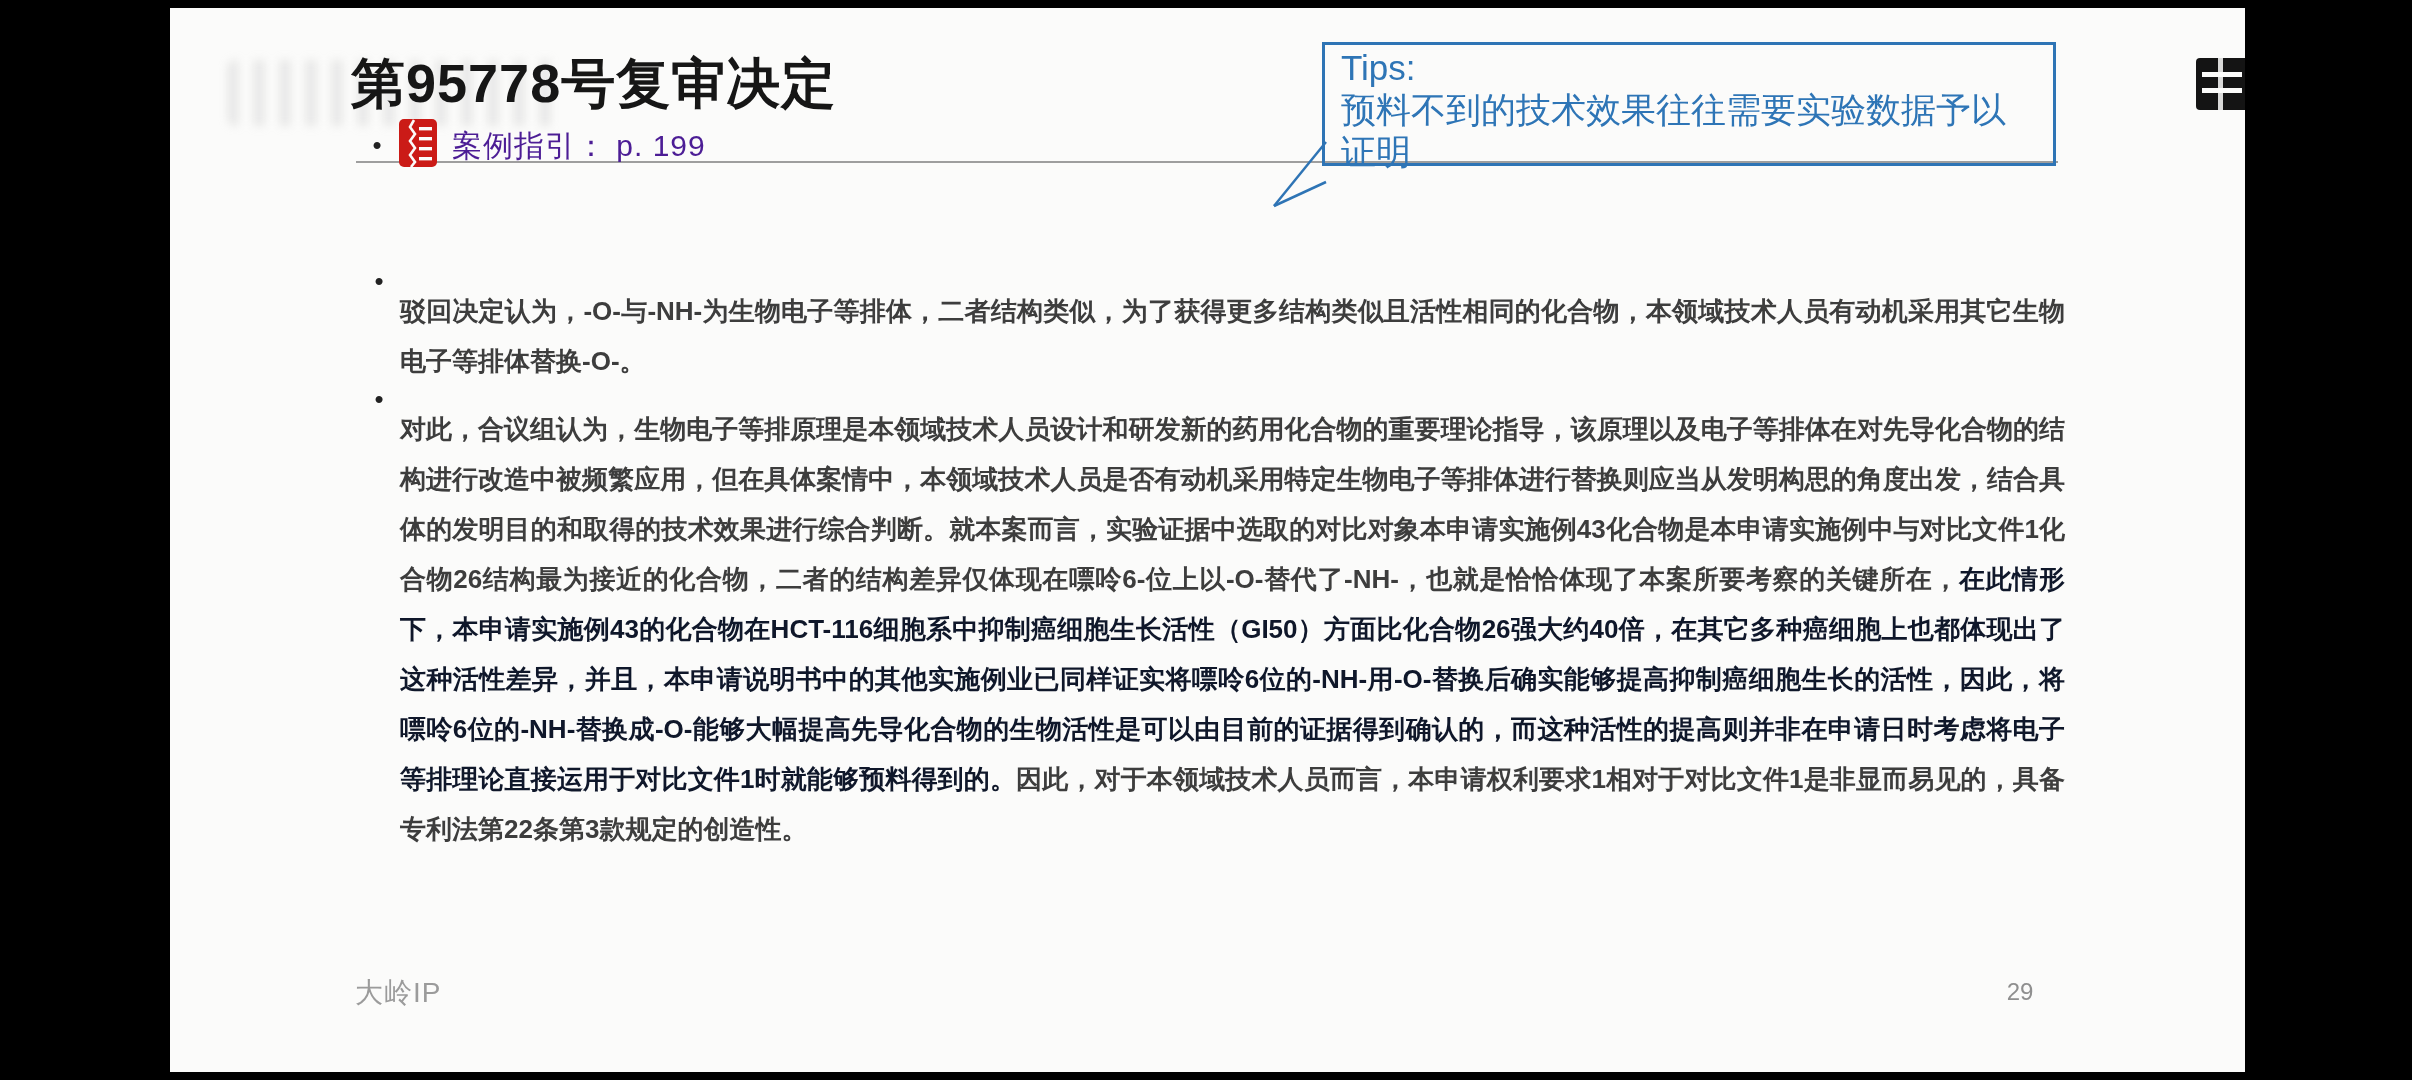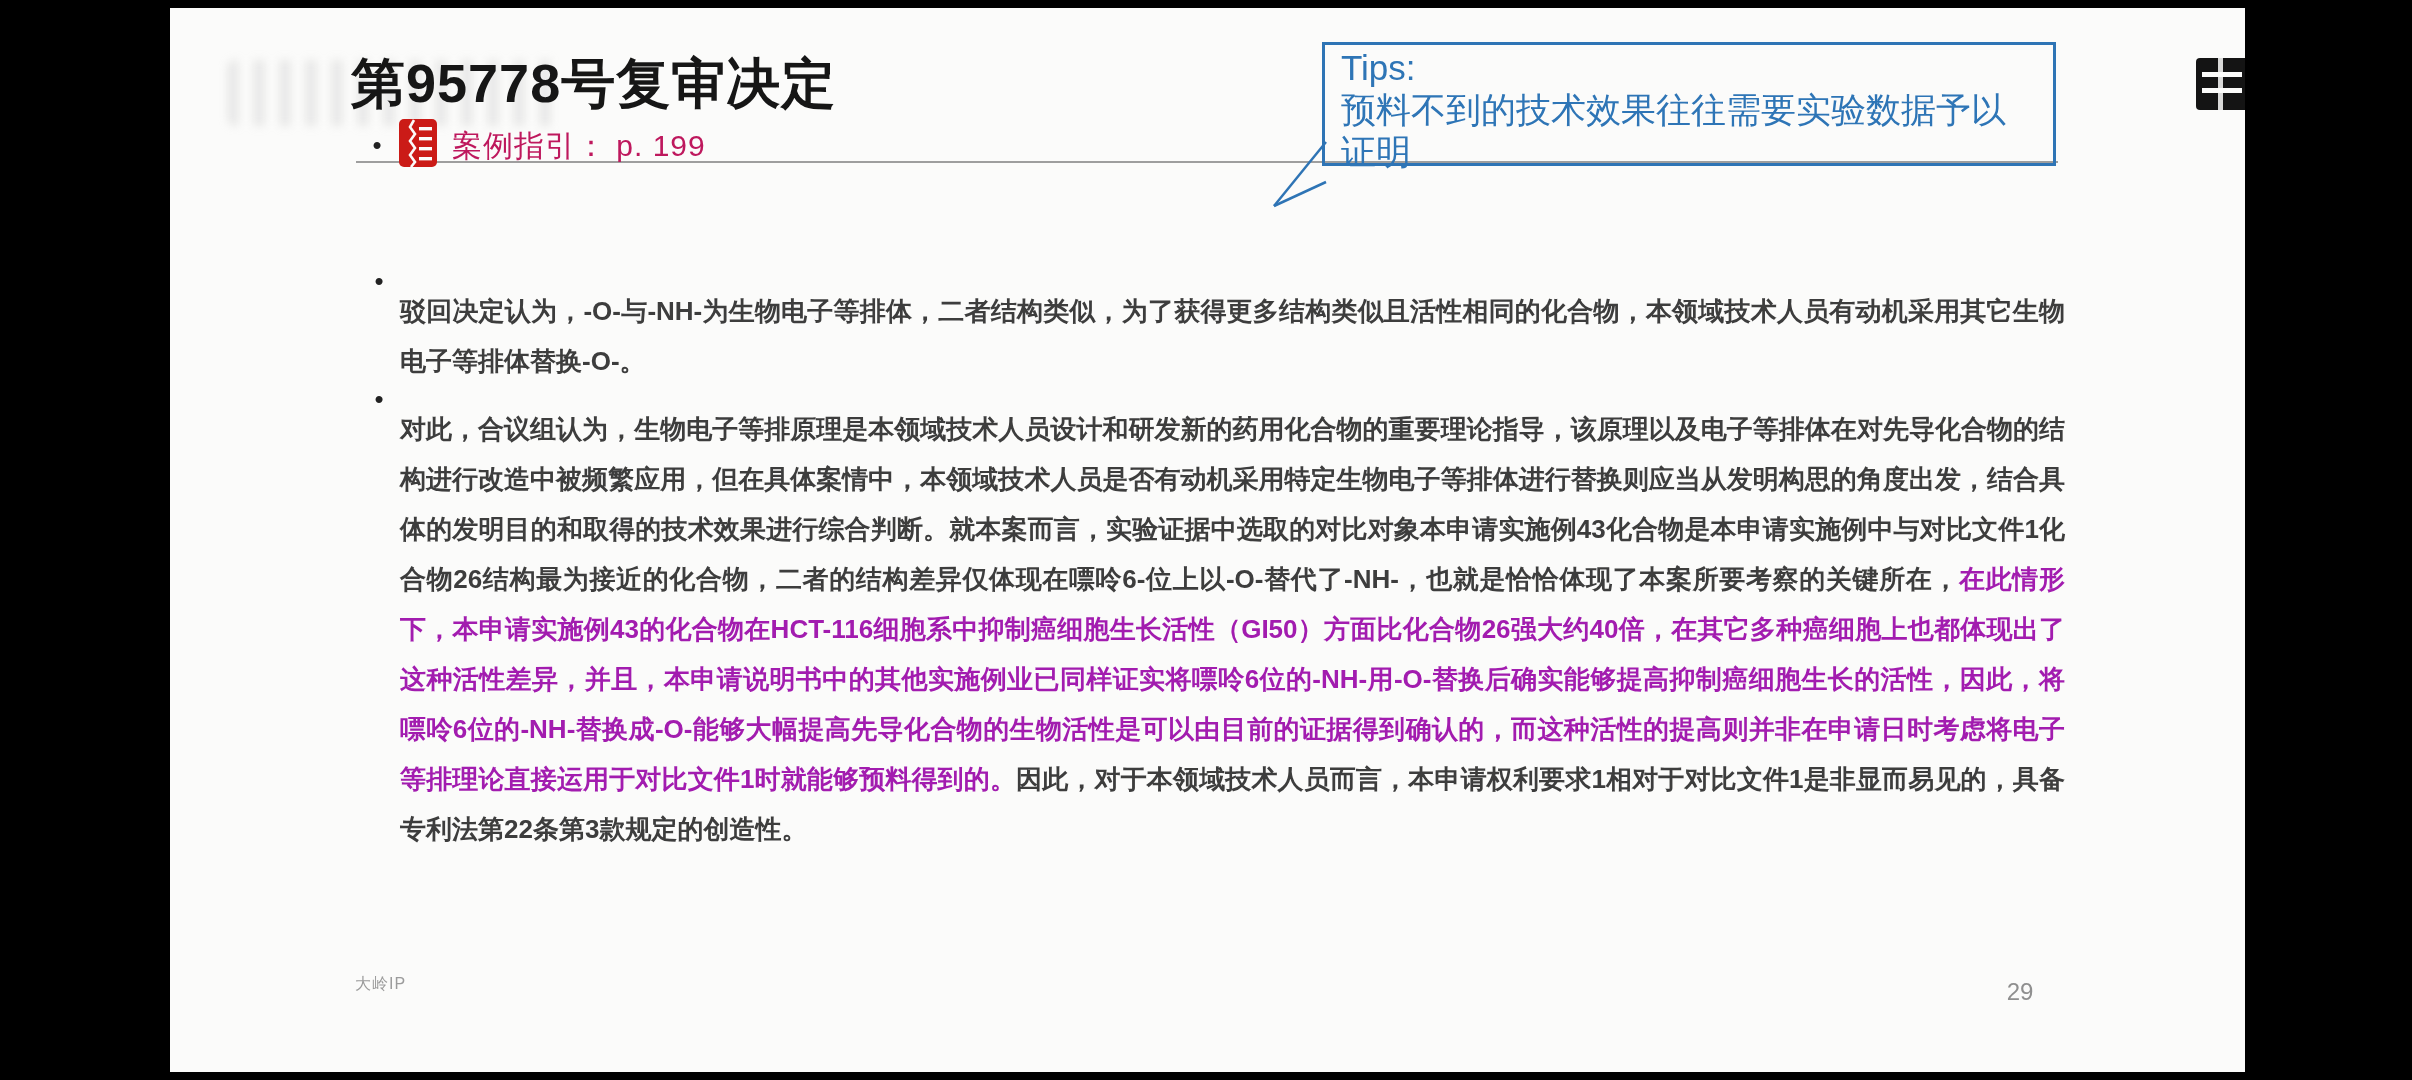"案例指引： p. 199" .case-label { color: #be185d -> #4c1d95 }
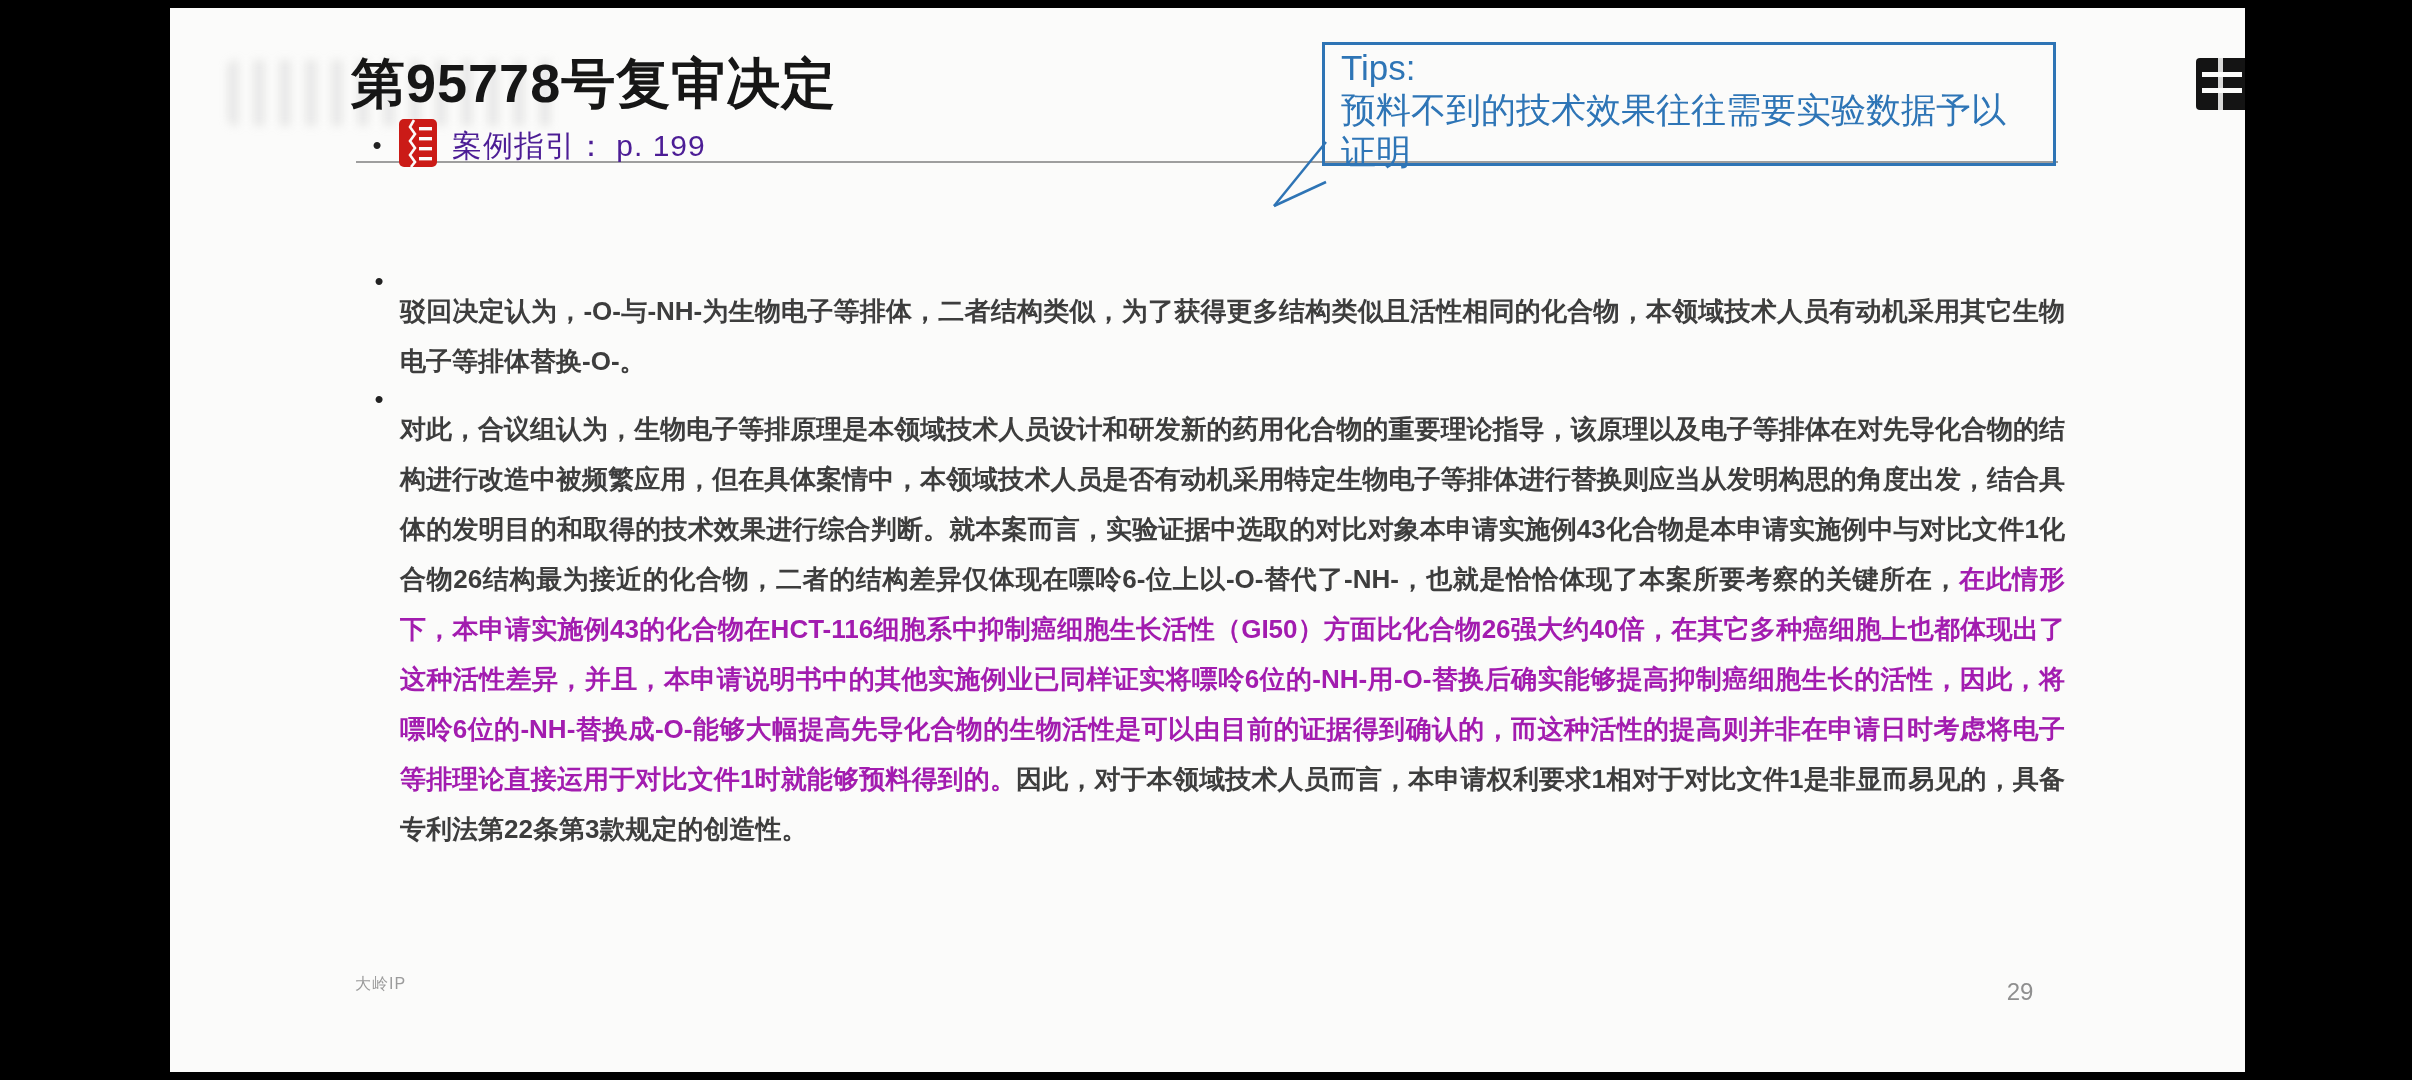"在此情形下，本申请实施例43的化合物在HCT-116细胞系中抑制癌细胞生长活性（" .seg-orange { color: #a21caf -> #0f172a }
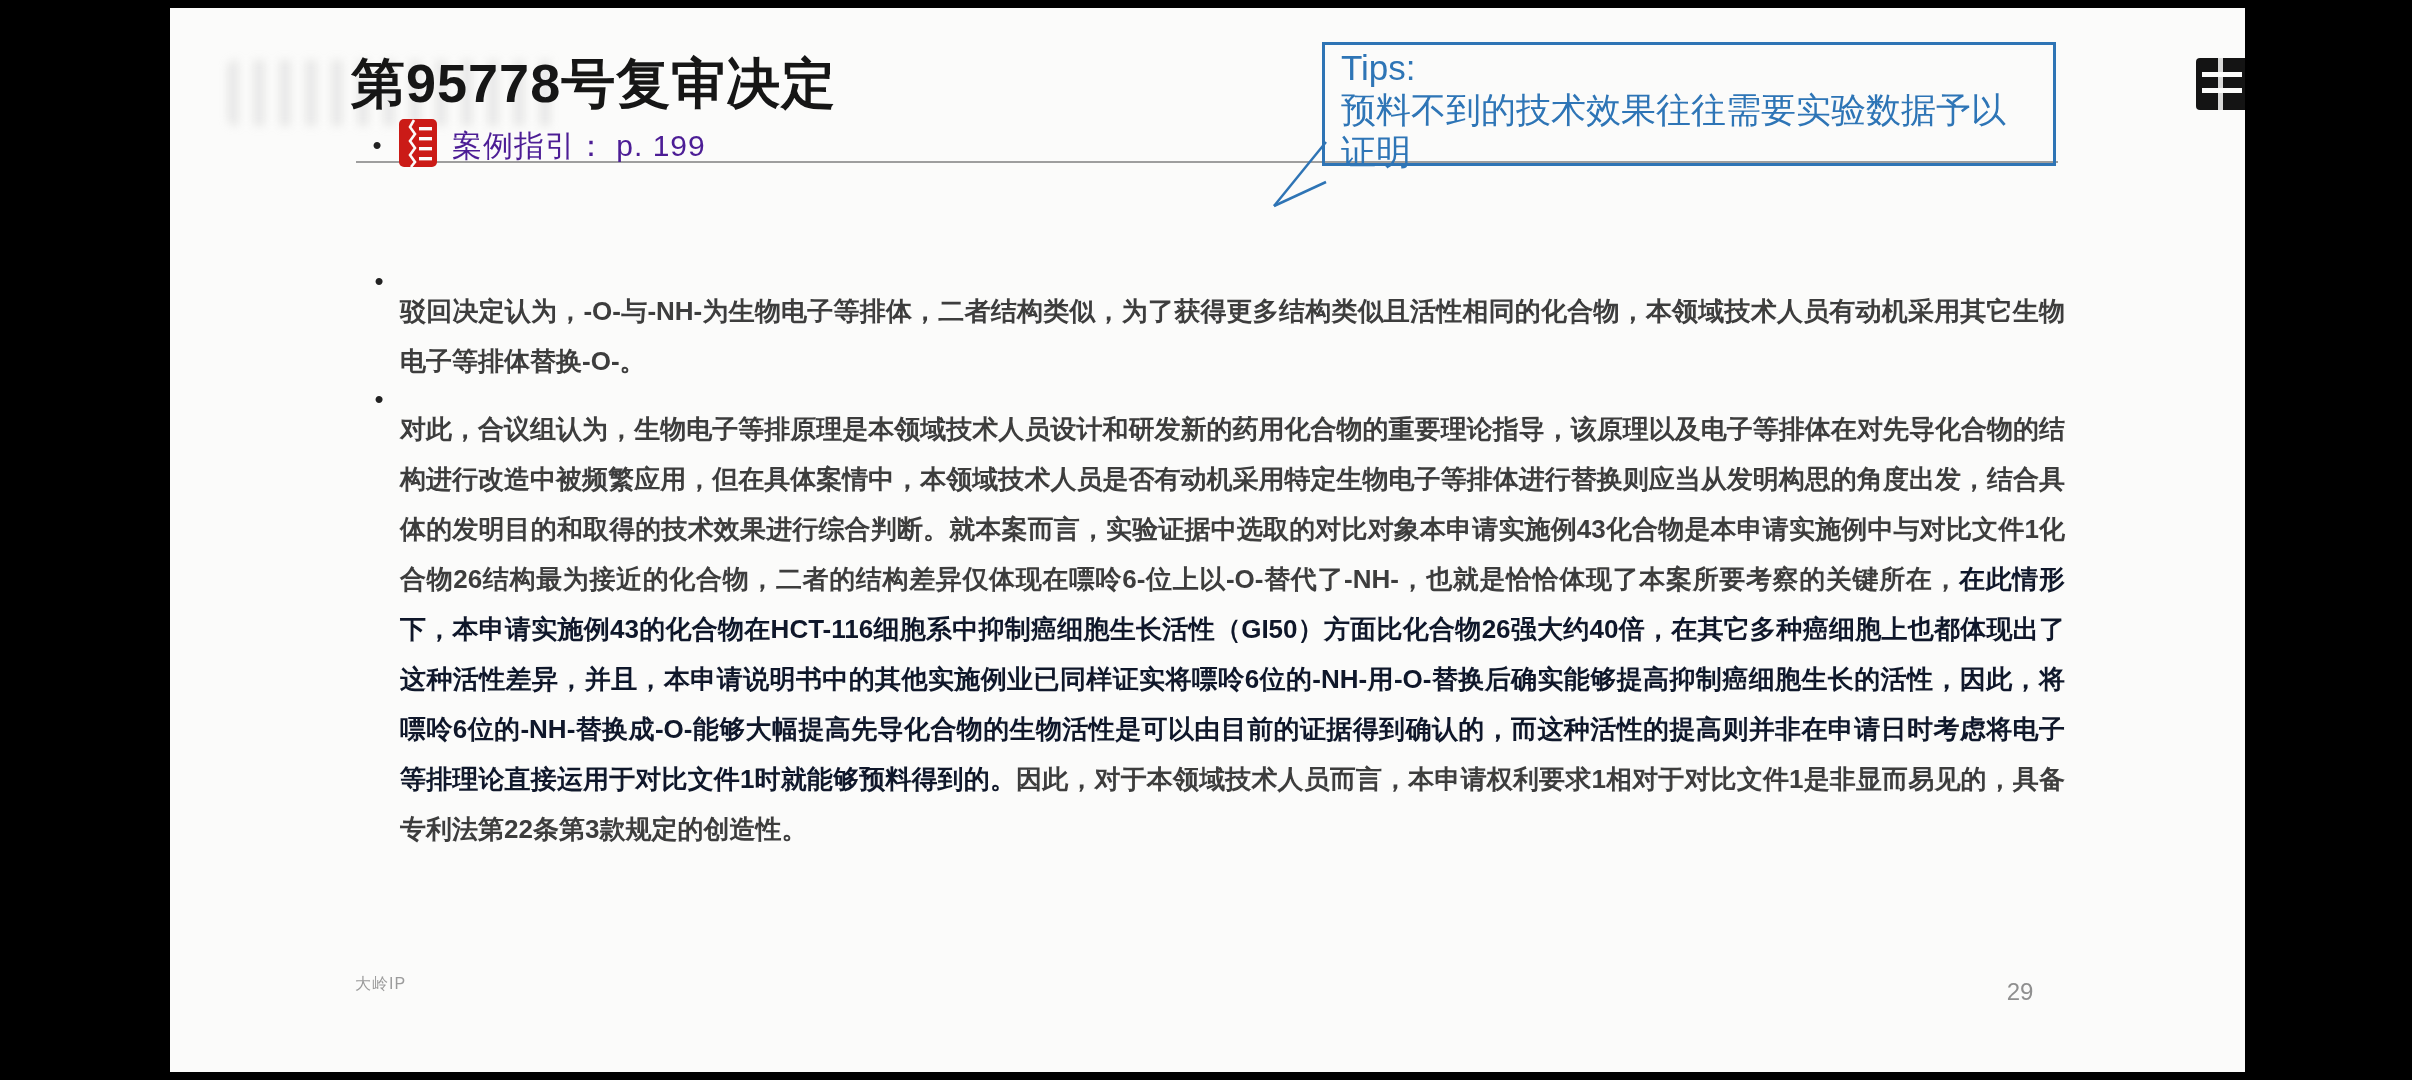"大岭IP" .footer-brand { font-size: 16px -> 28px }
